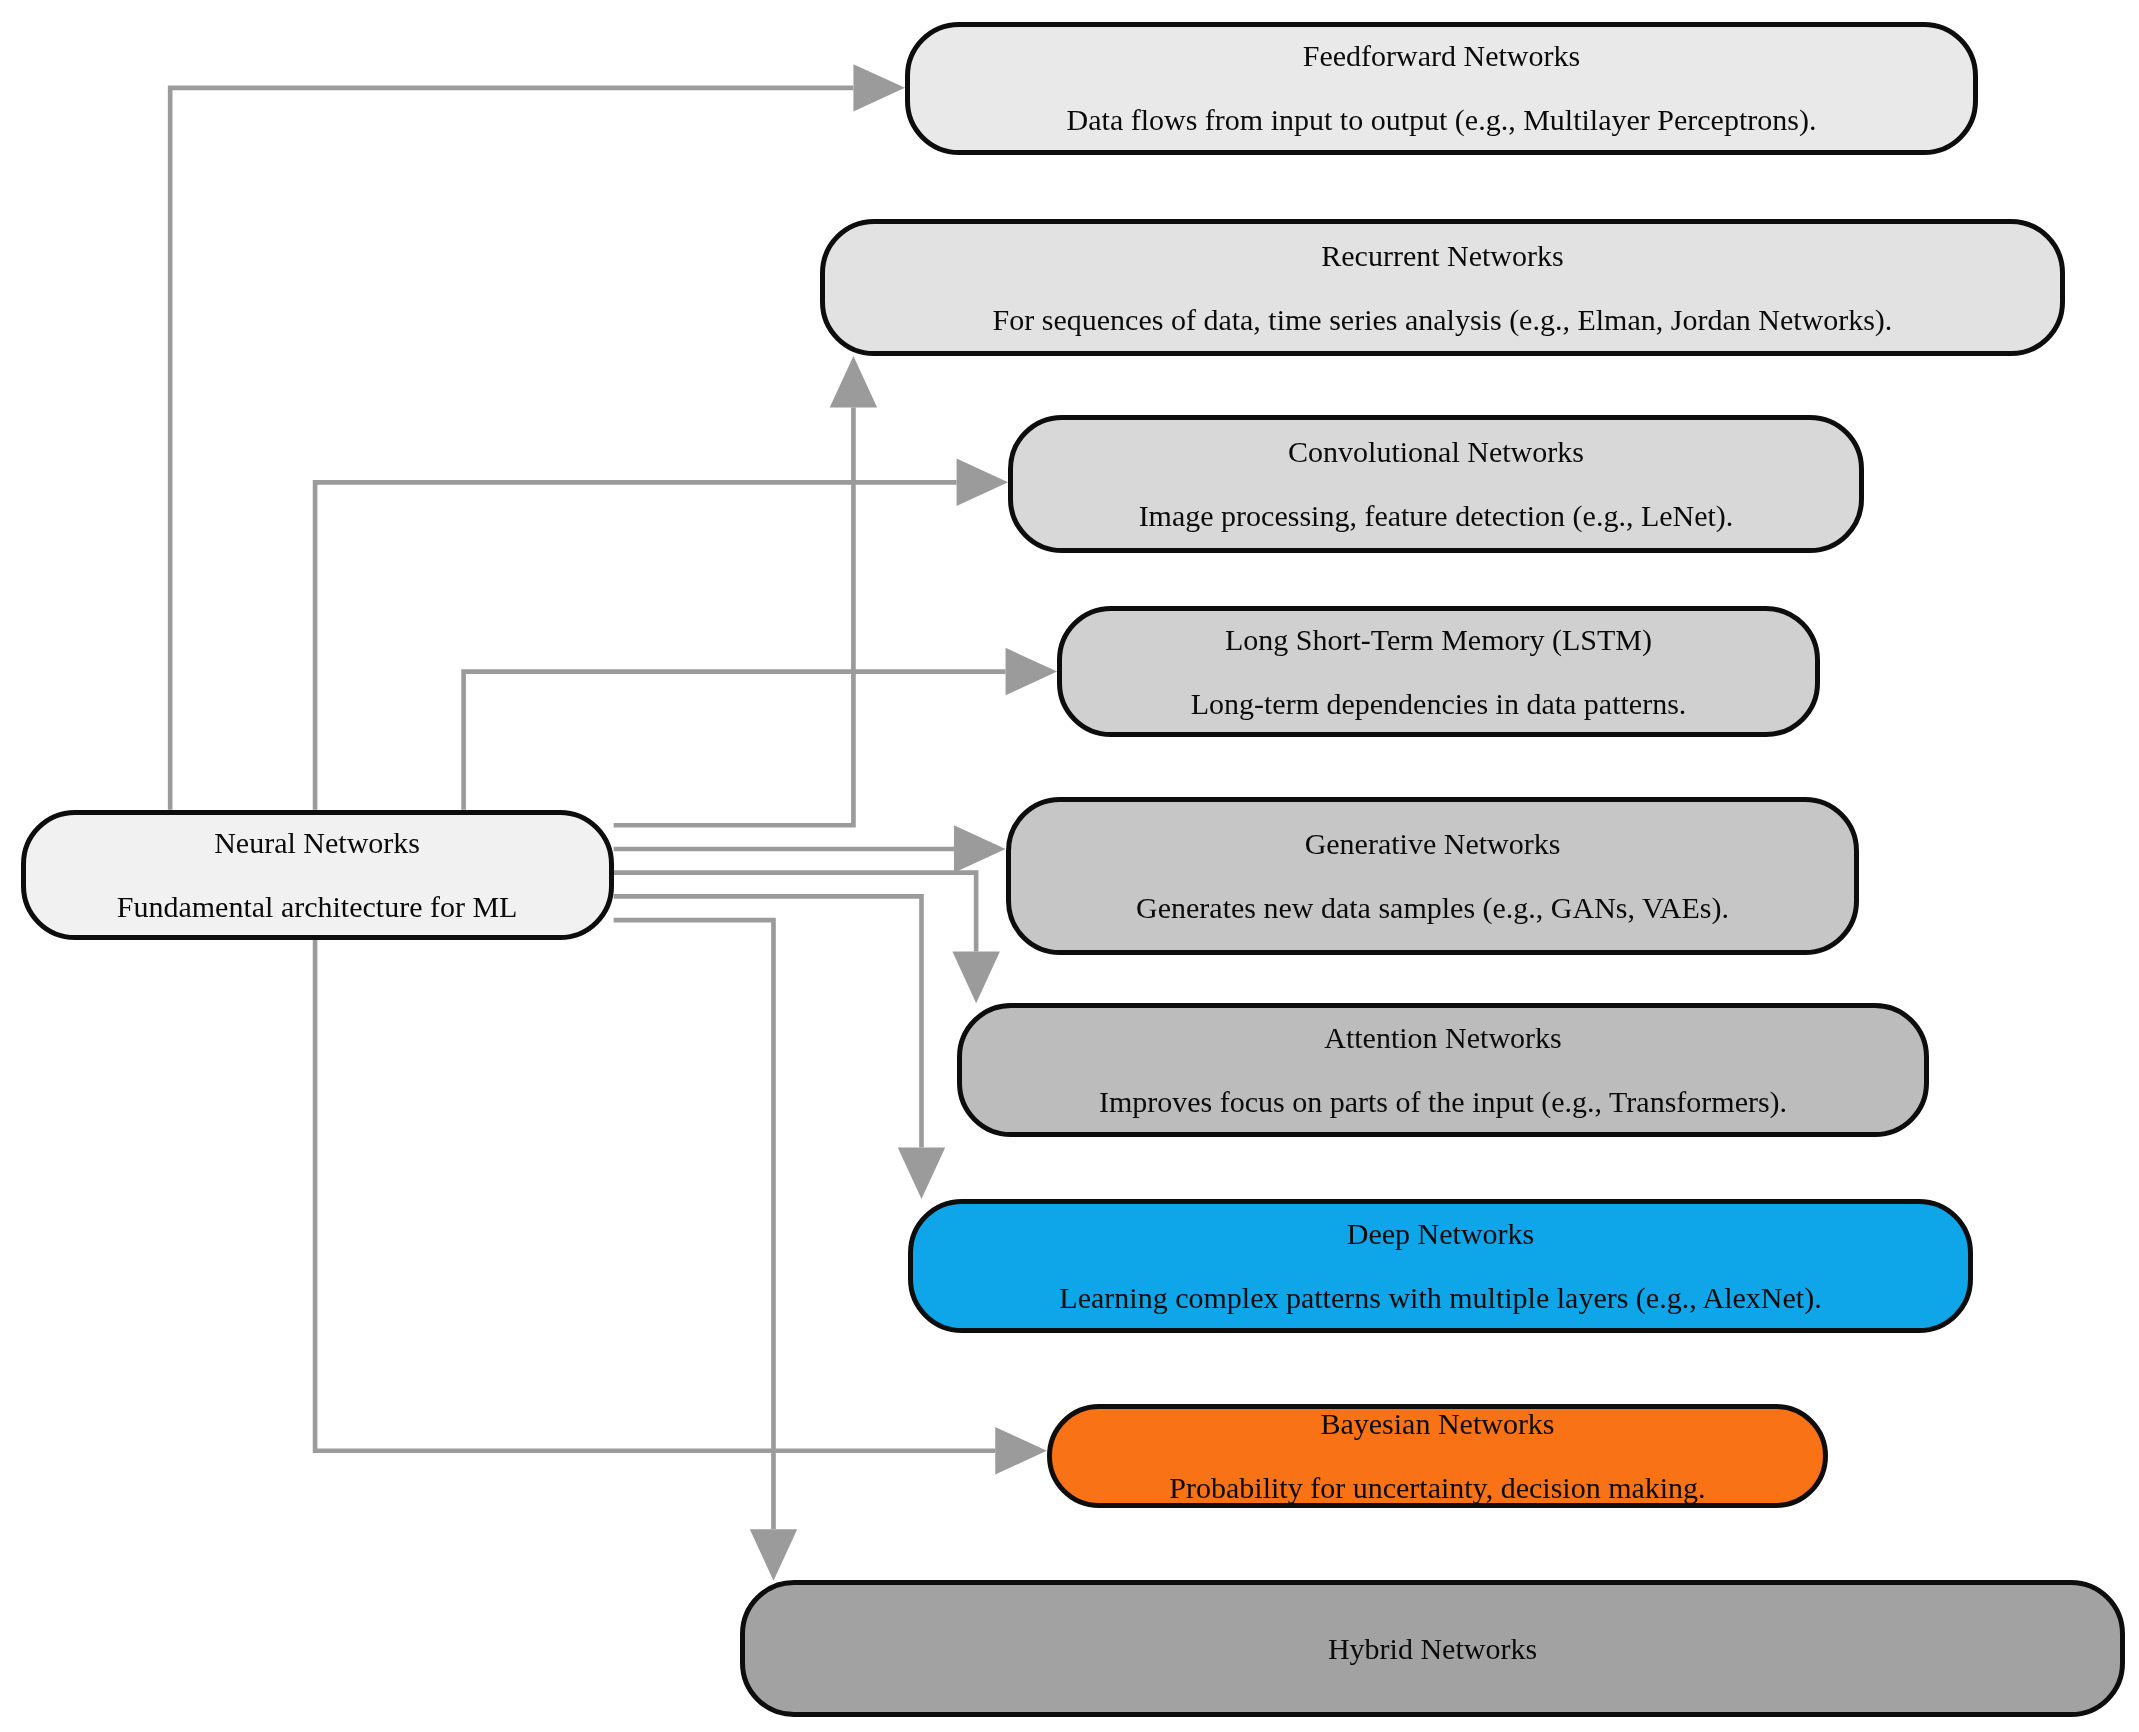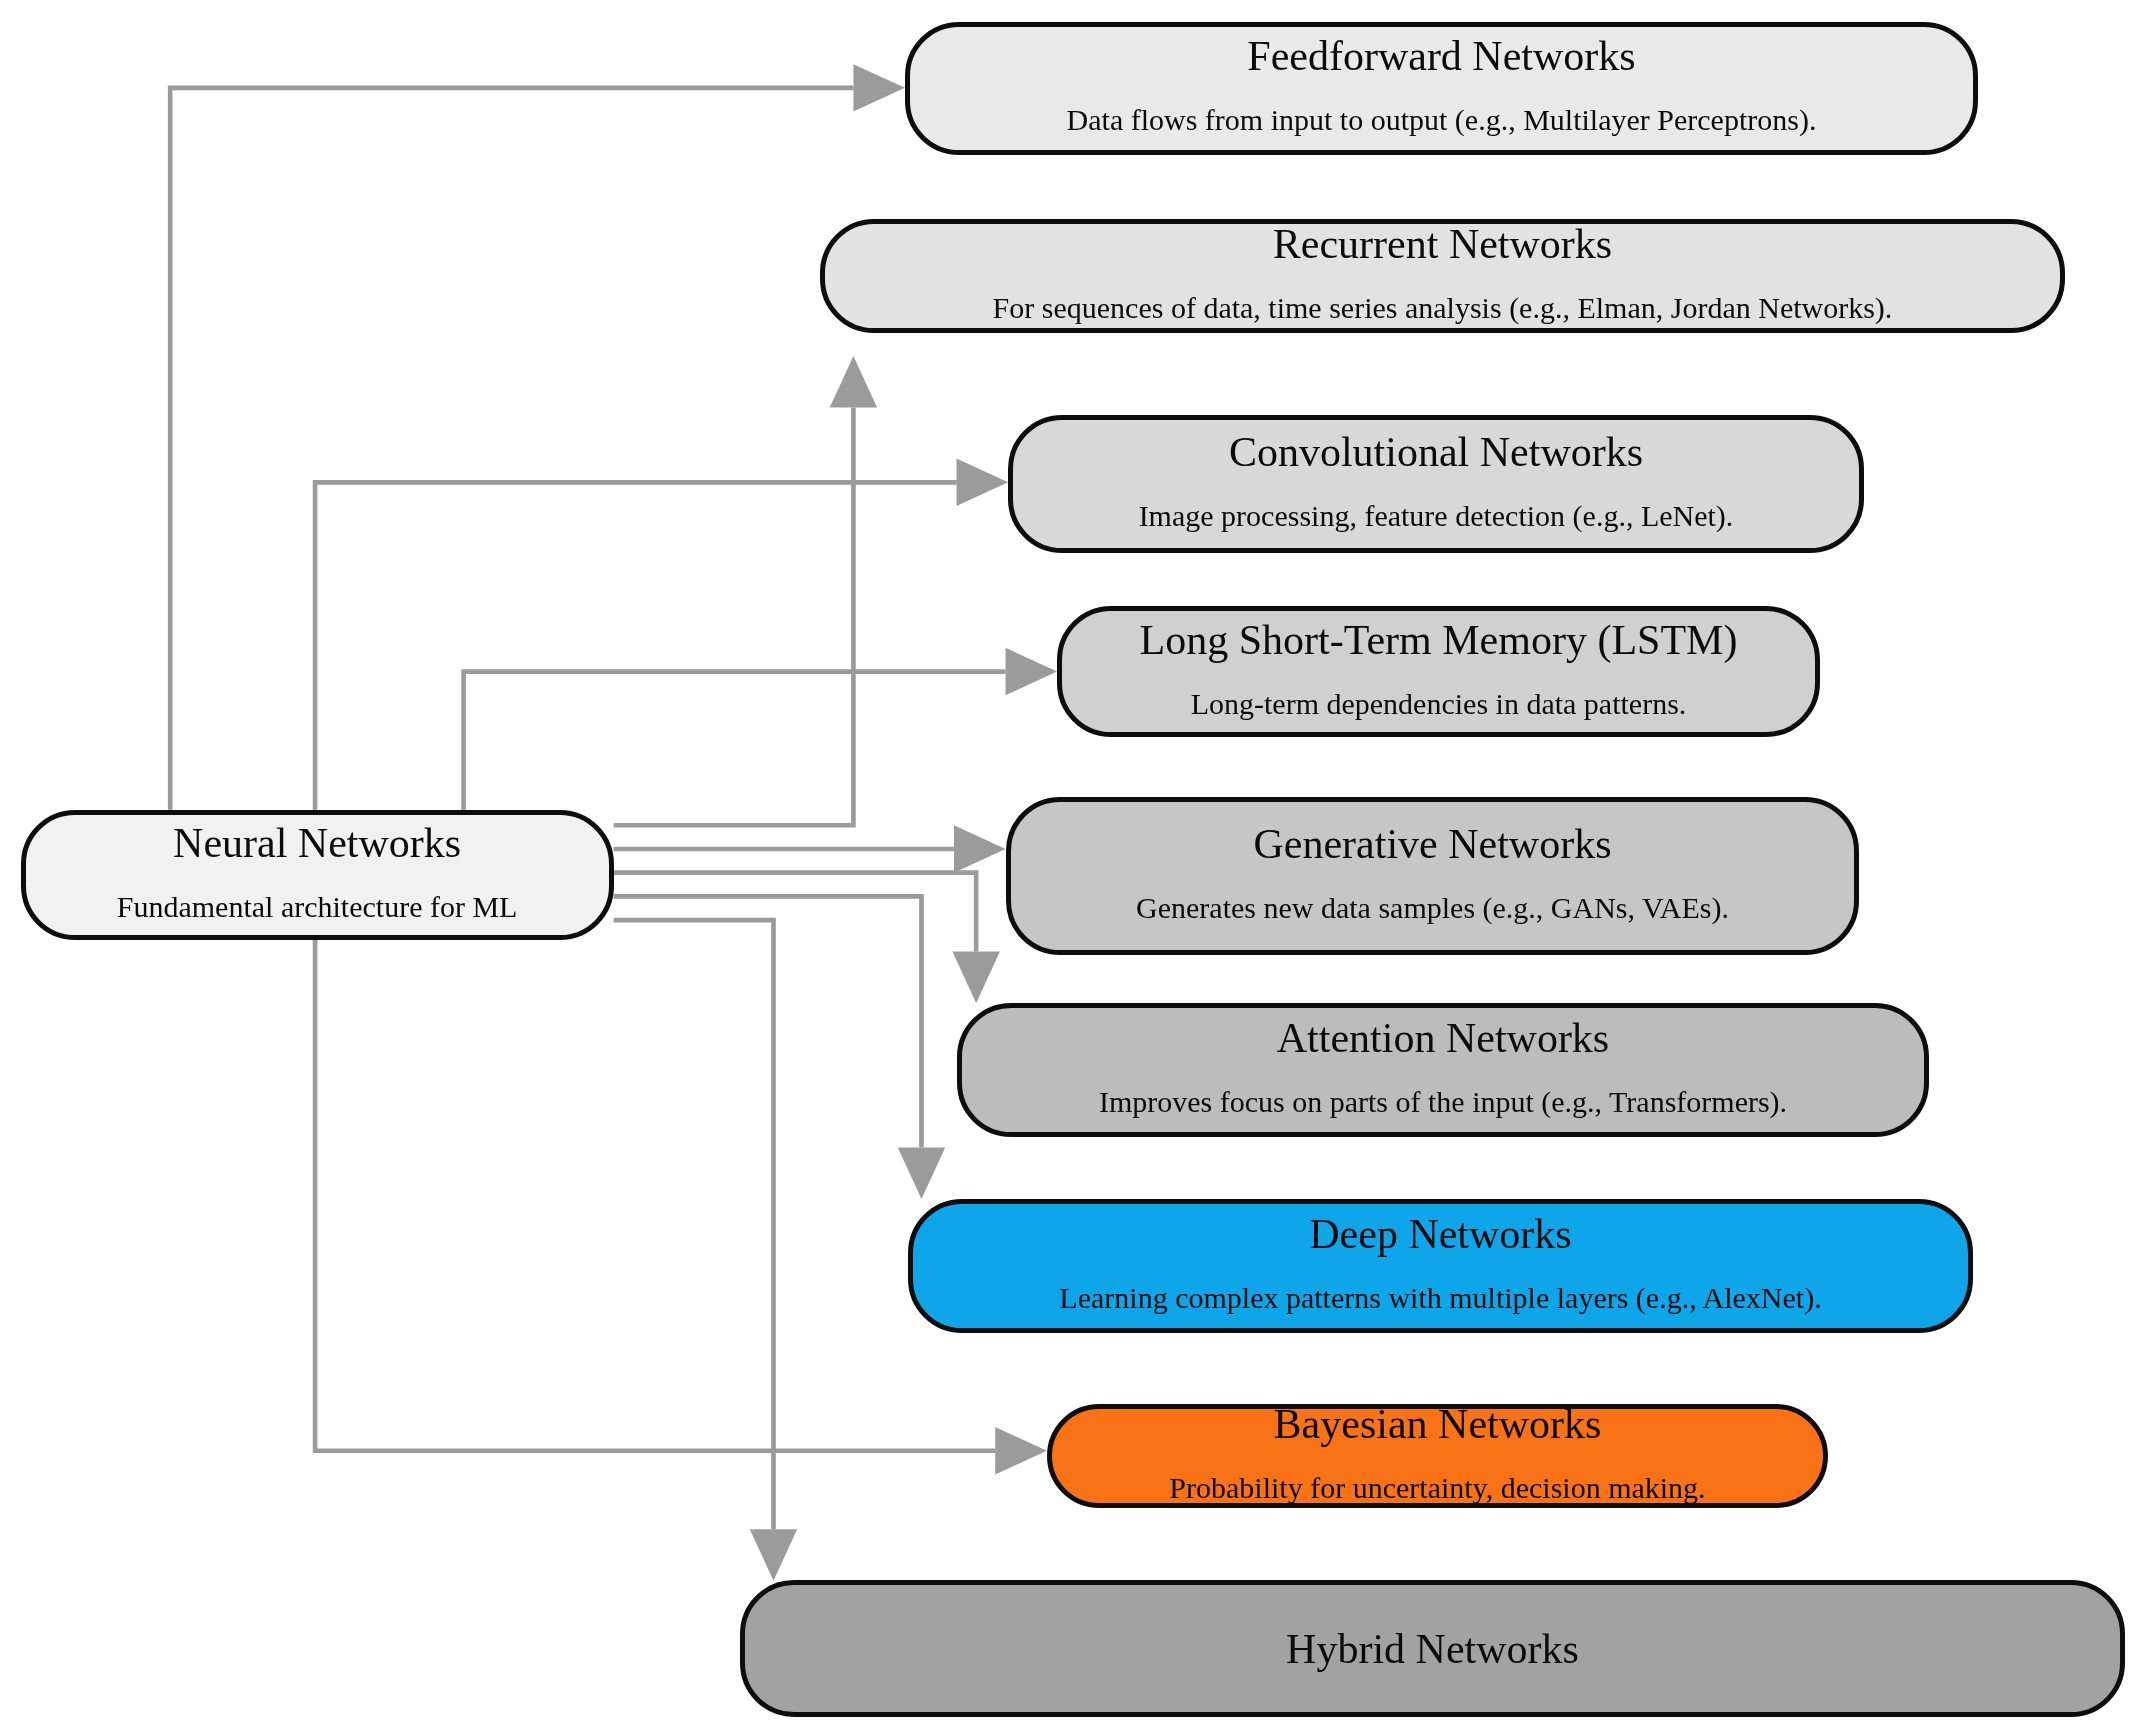"Feedforward Networks" .node .title { font-size: 42px -> 30px }
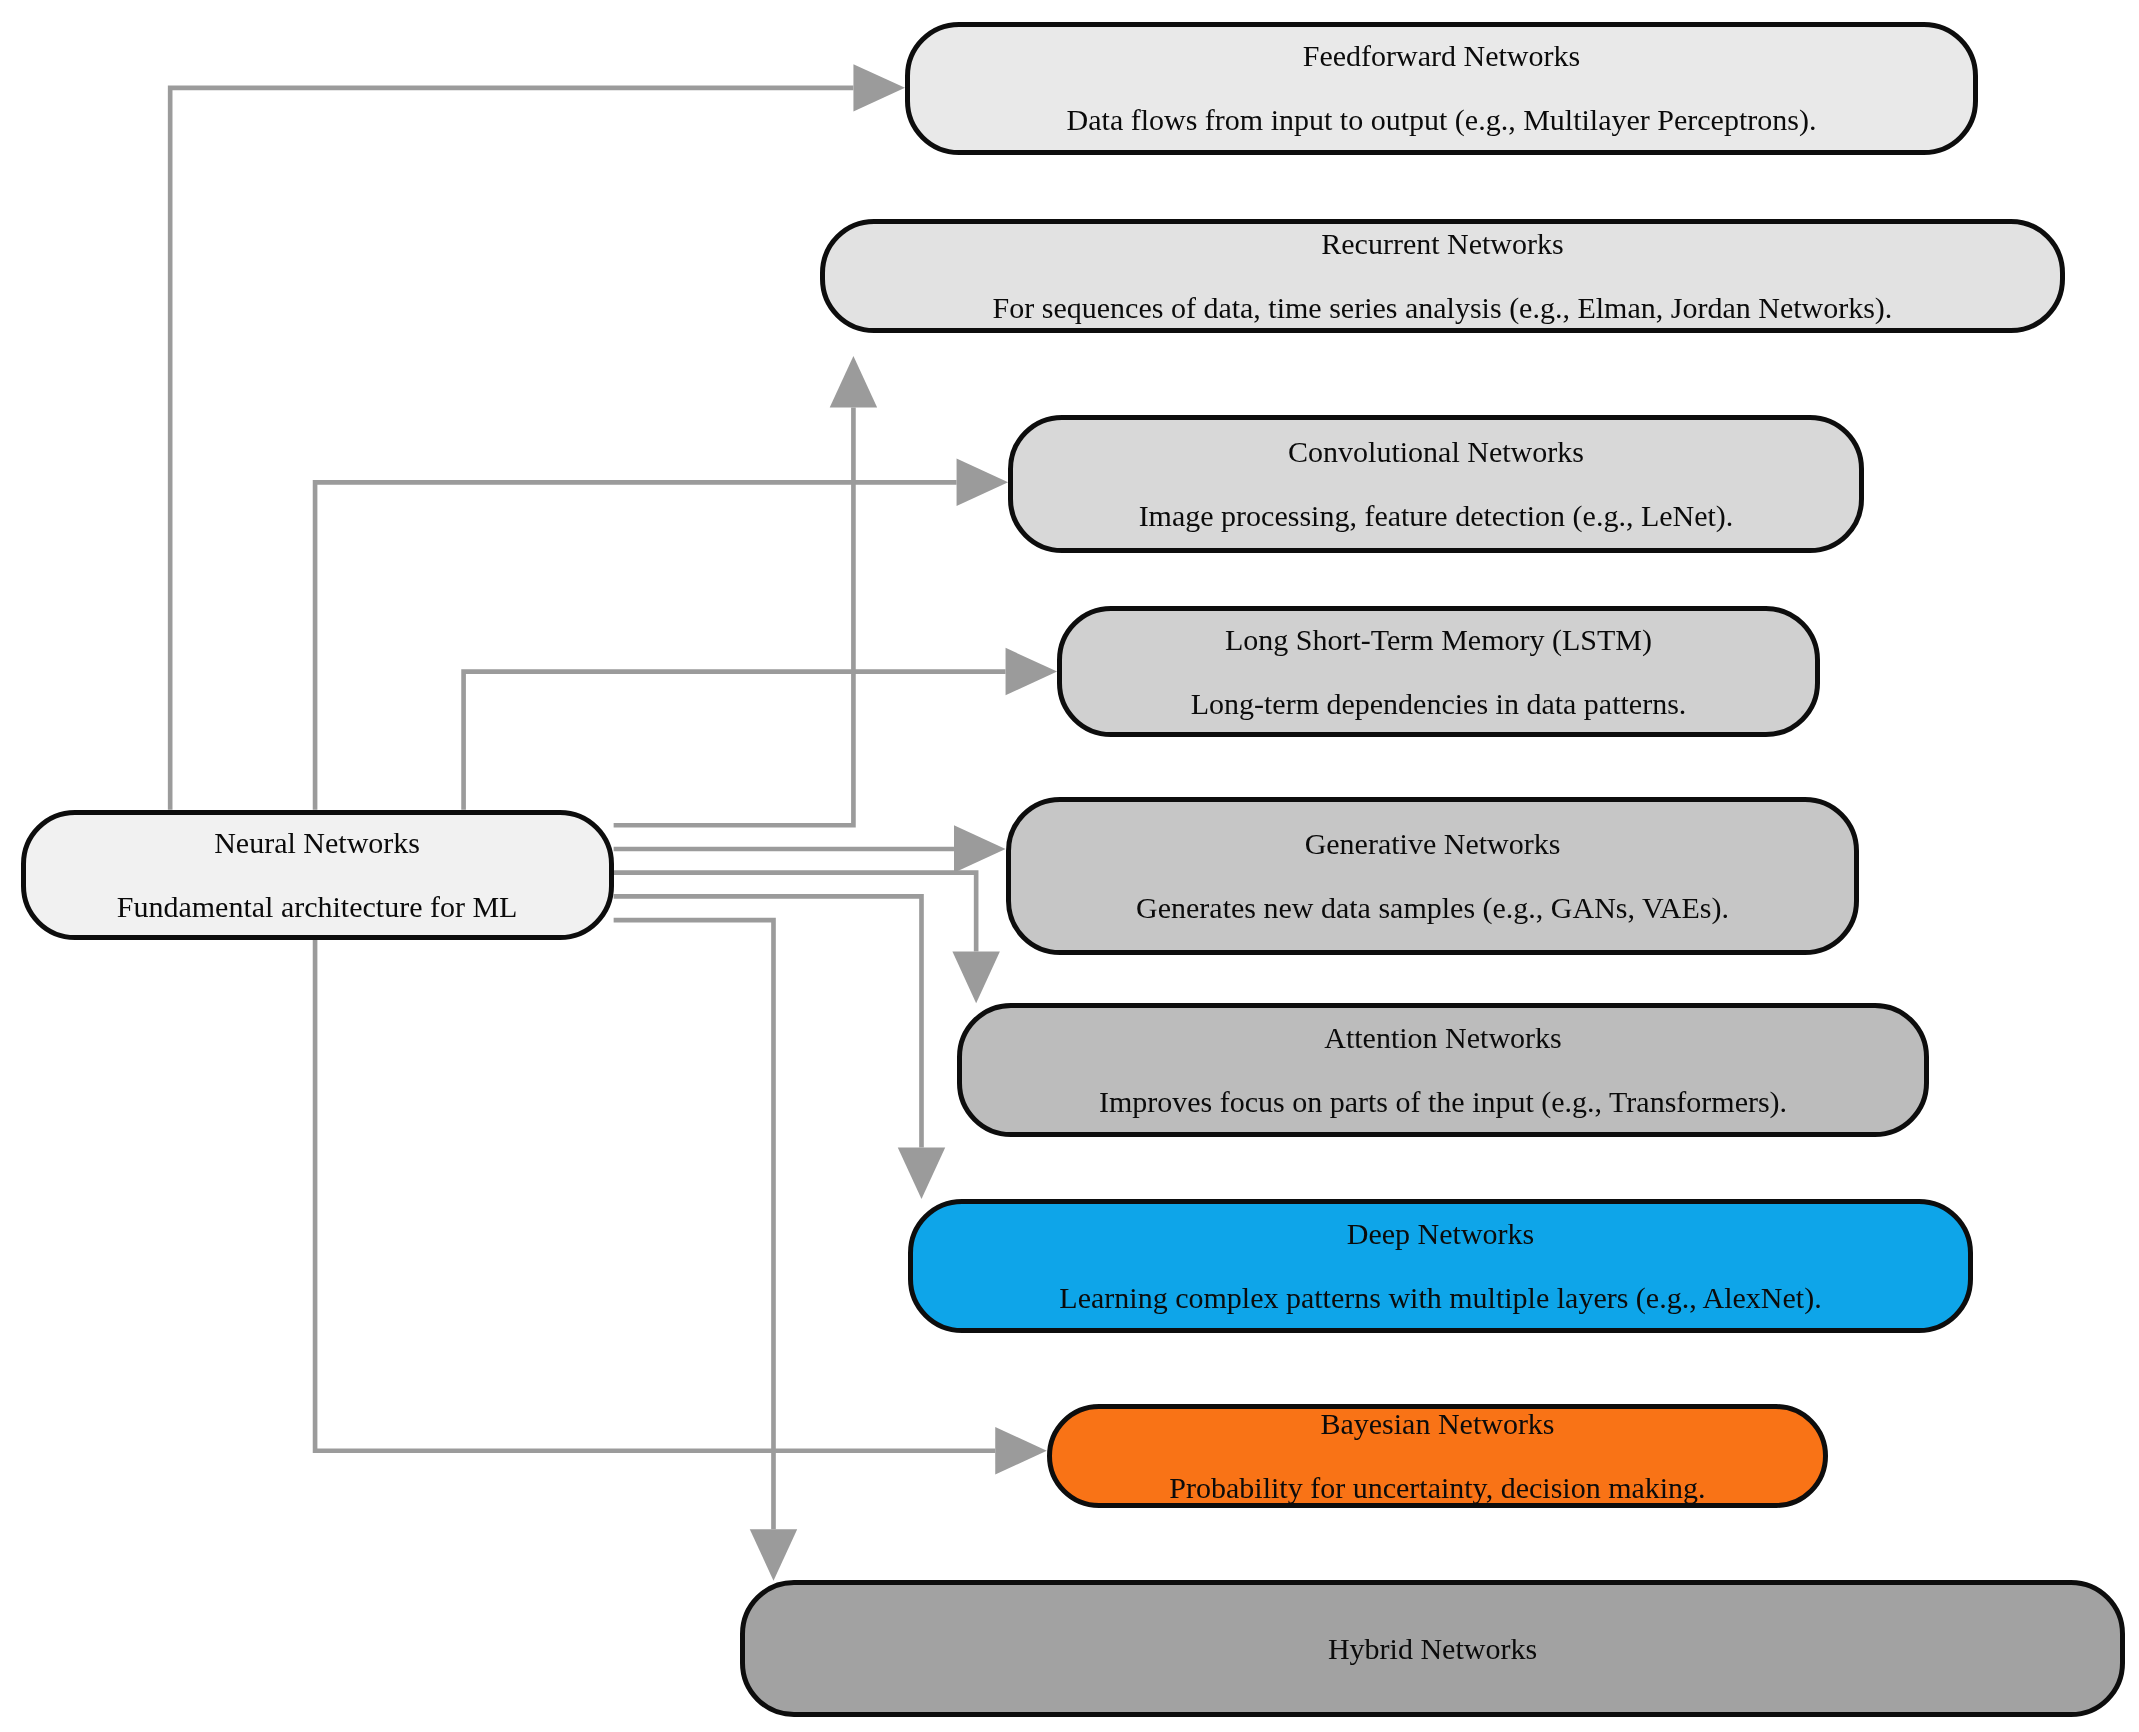"Recurrent Networks" div.node { height: 114px -> 137px }
